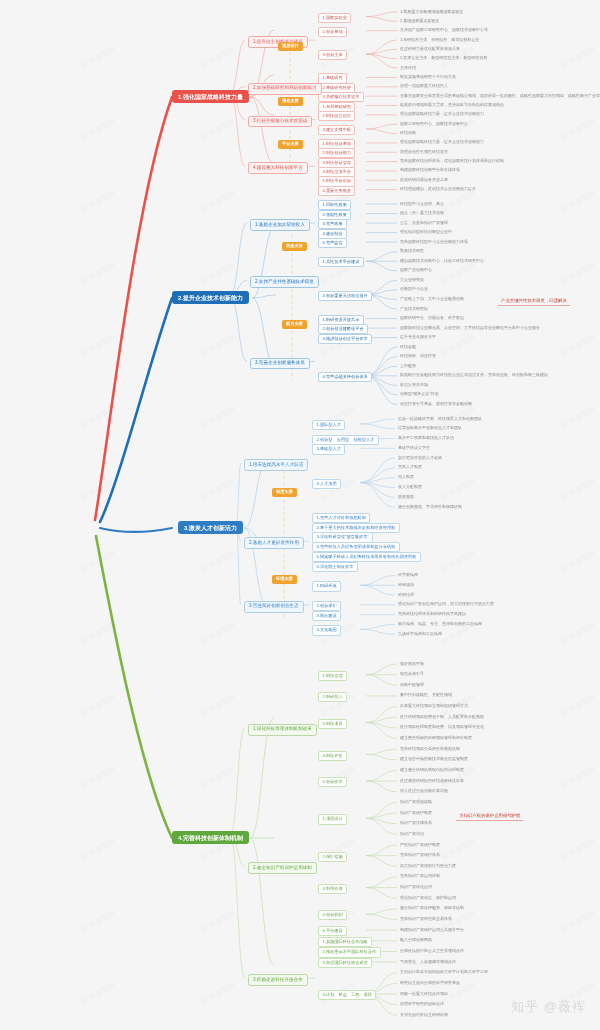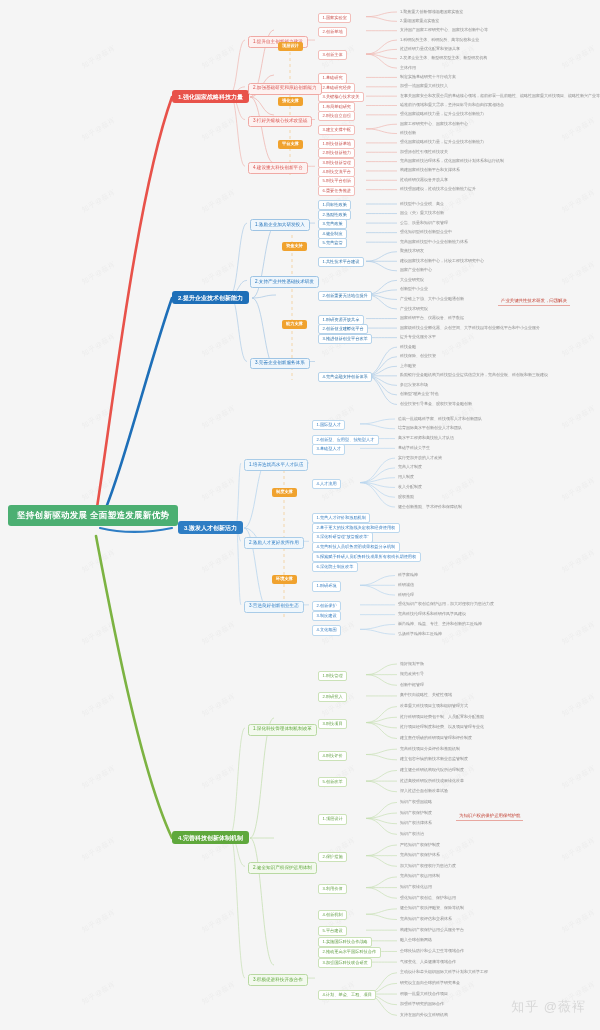"坚持创新驱动发展 全面塑造发展新优势" div.nd { html: <div>坚持创新驱动发展 全面塑造发展新优势</div> -> none }
